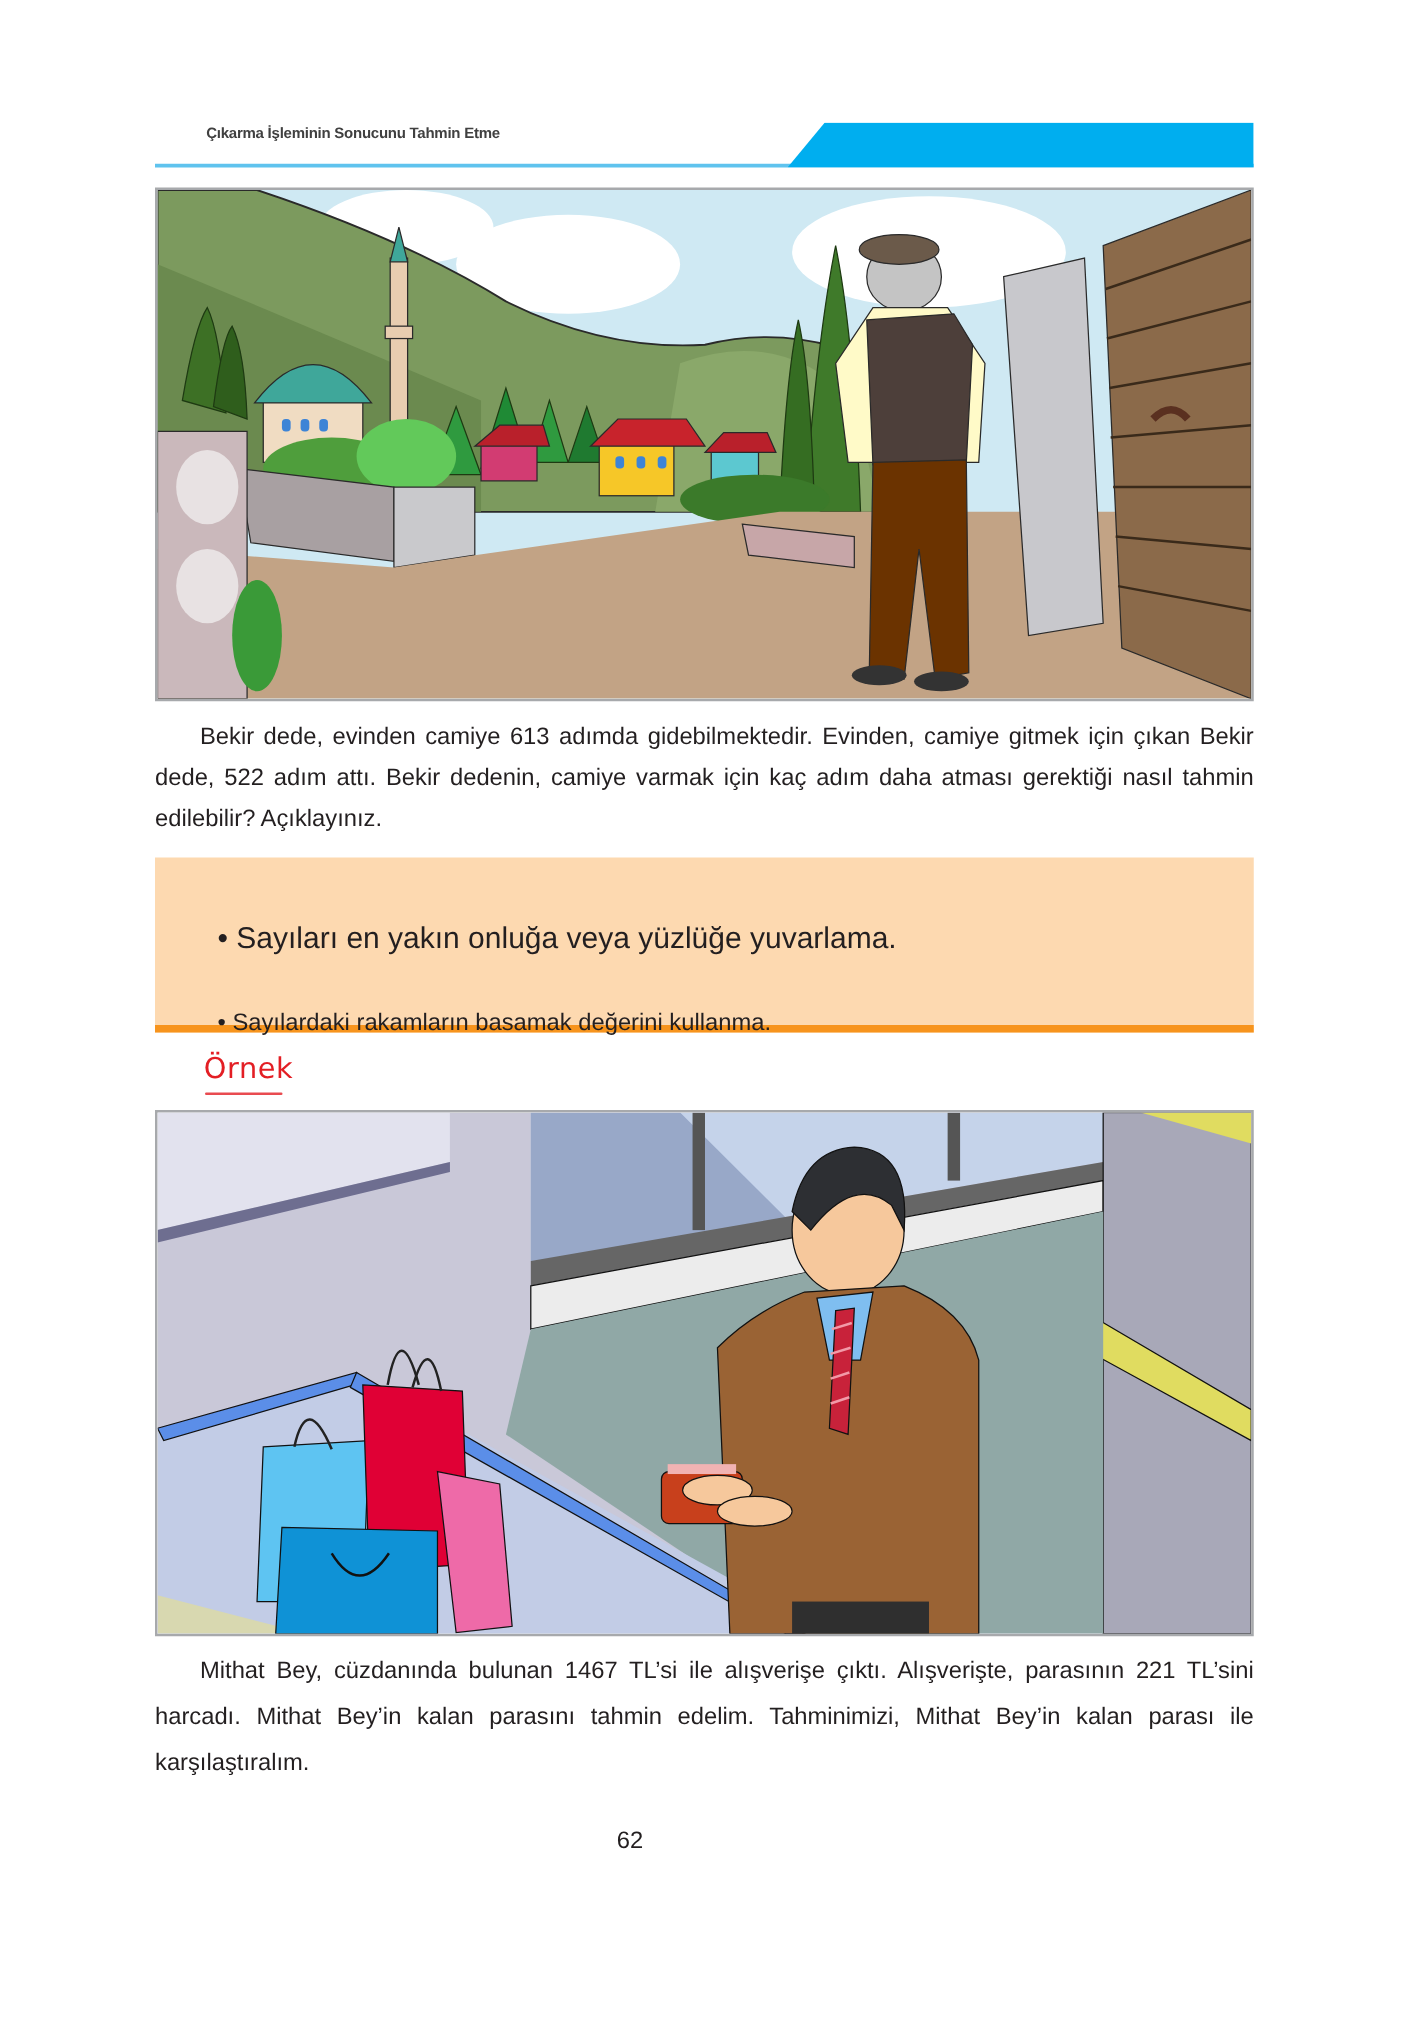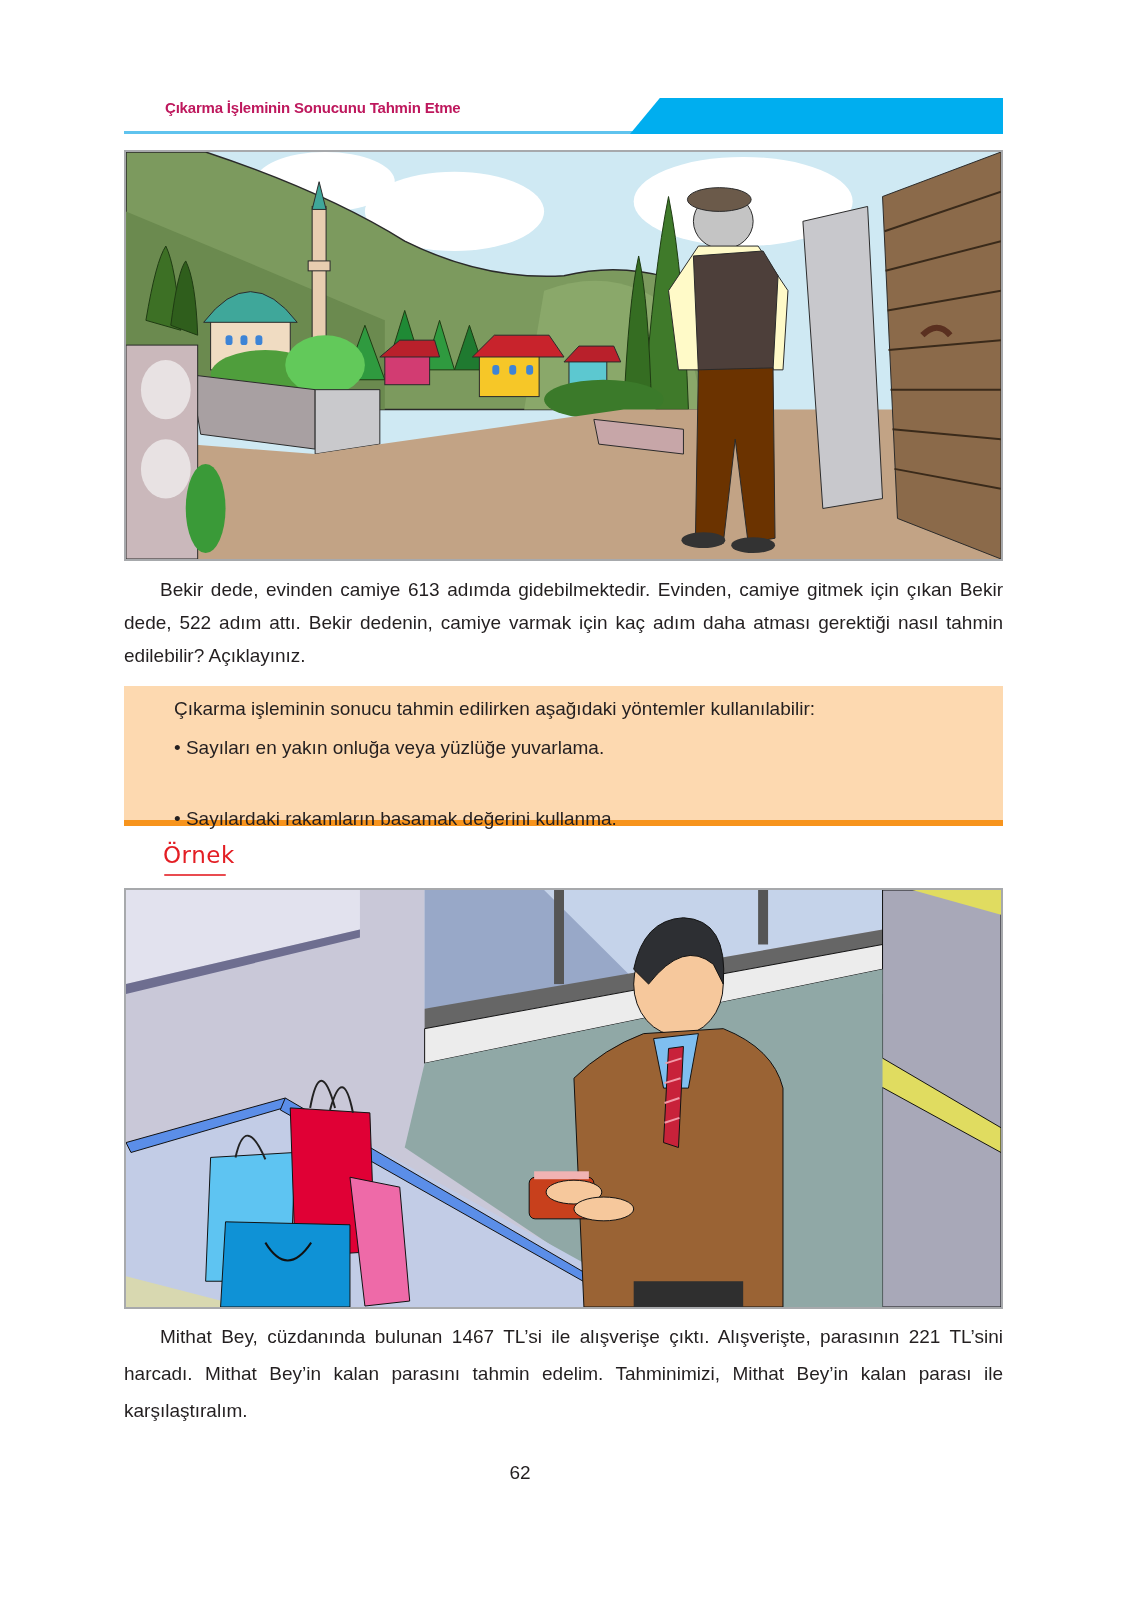"Çıkarma İşleminin Sonucunu Tahmin Etme" .hdr-title { color: #be185d -> #404040; font-size: 15px -> 12px }
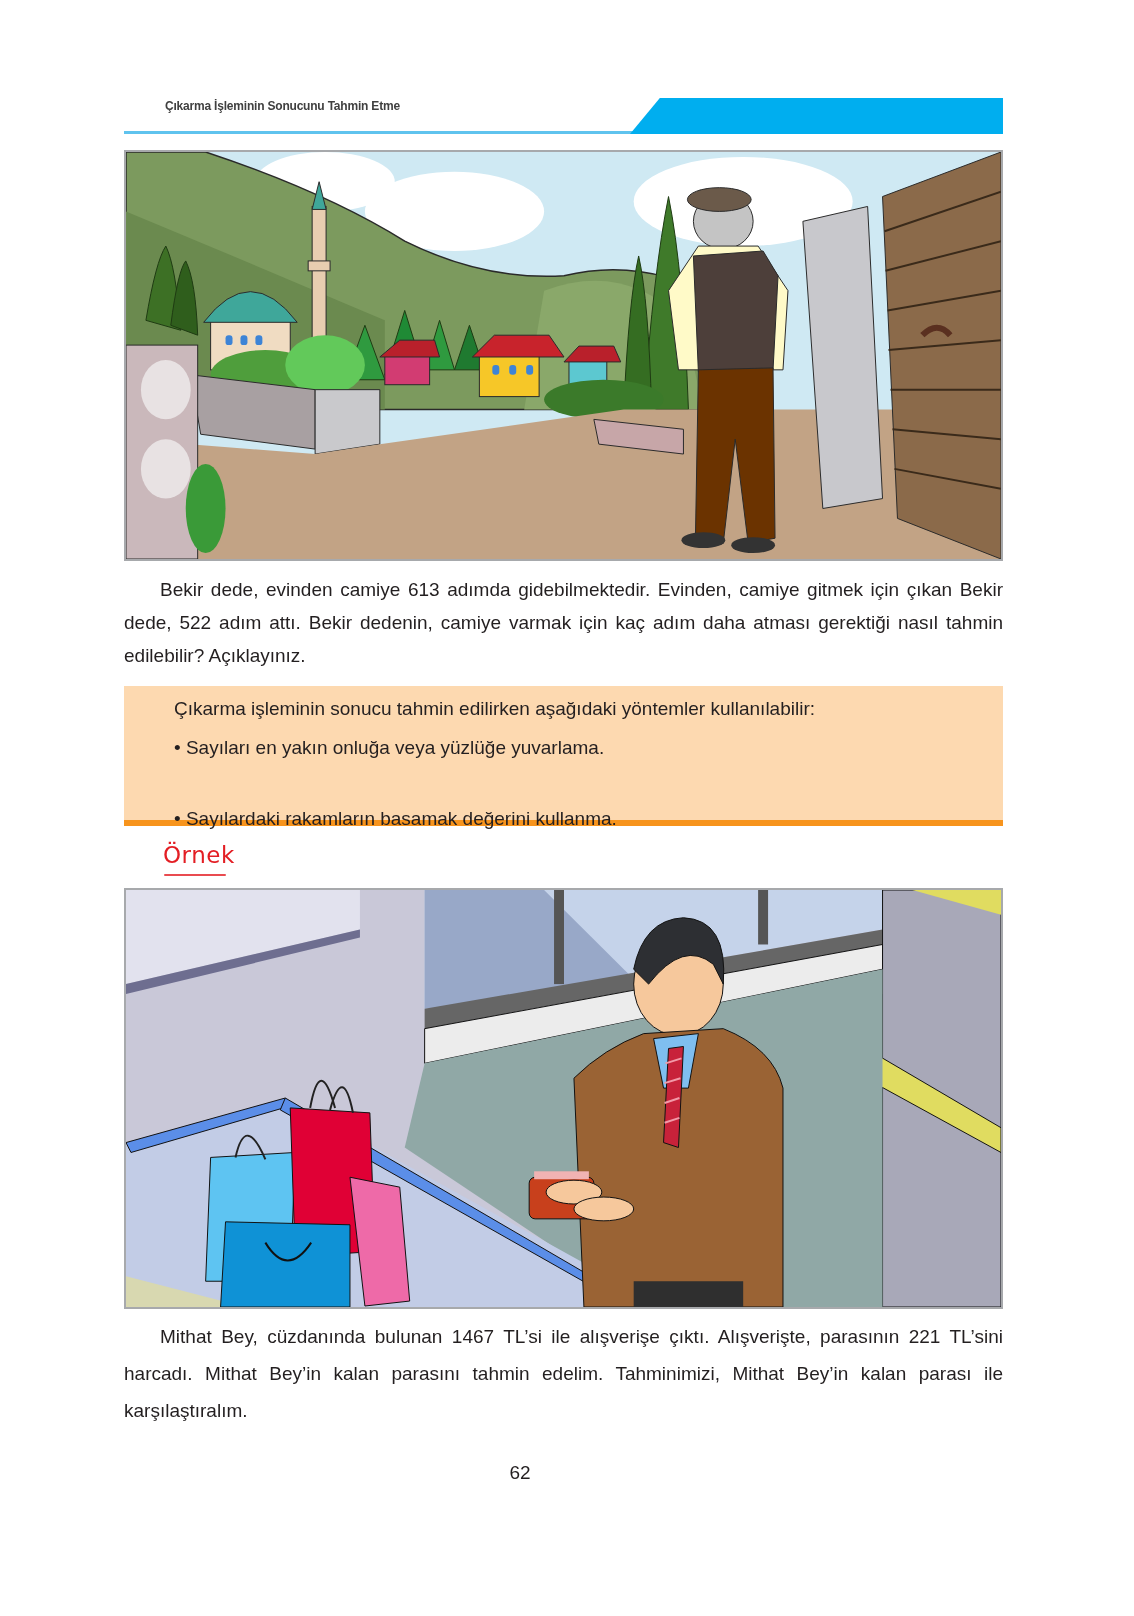"Çıkarma işleminin sonucu tahmin" div.lead { html: <div>Çıkarma işleminin sonucu tahmin edilirken aşağıdaki yöntemler kullanılabilir:</div> -> none }
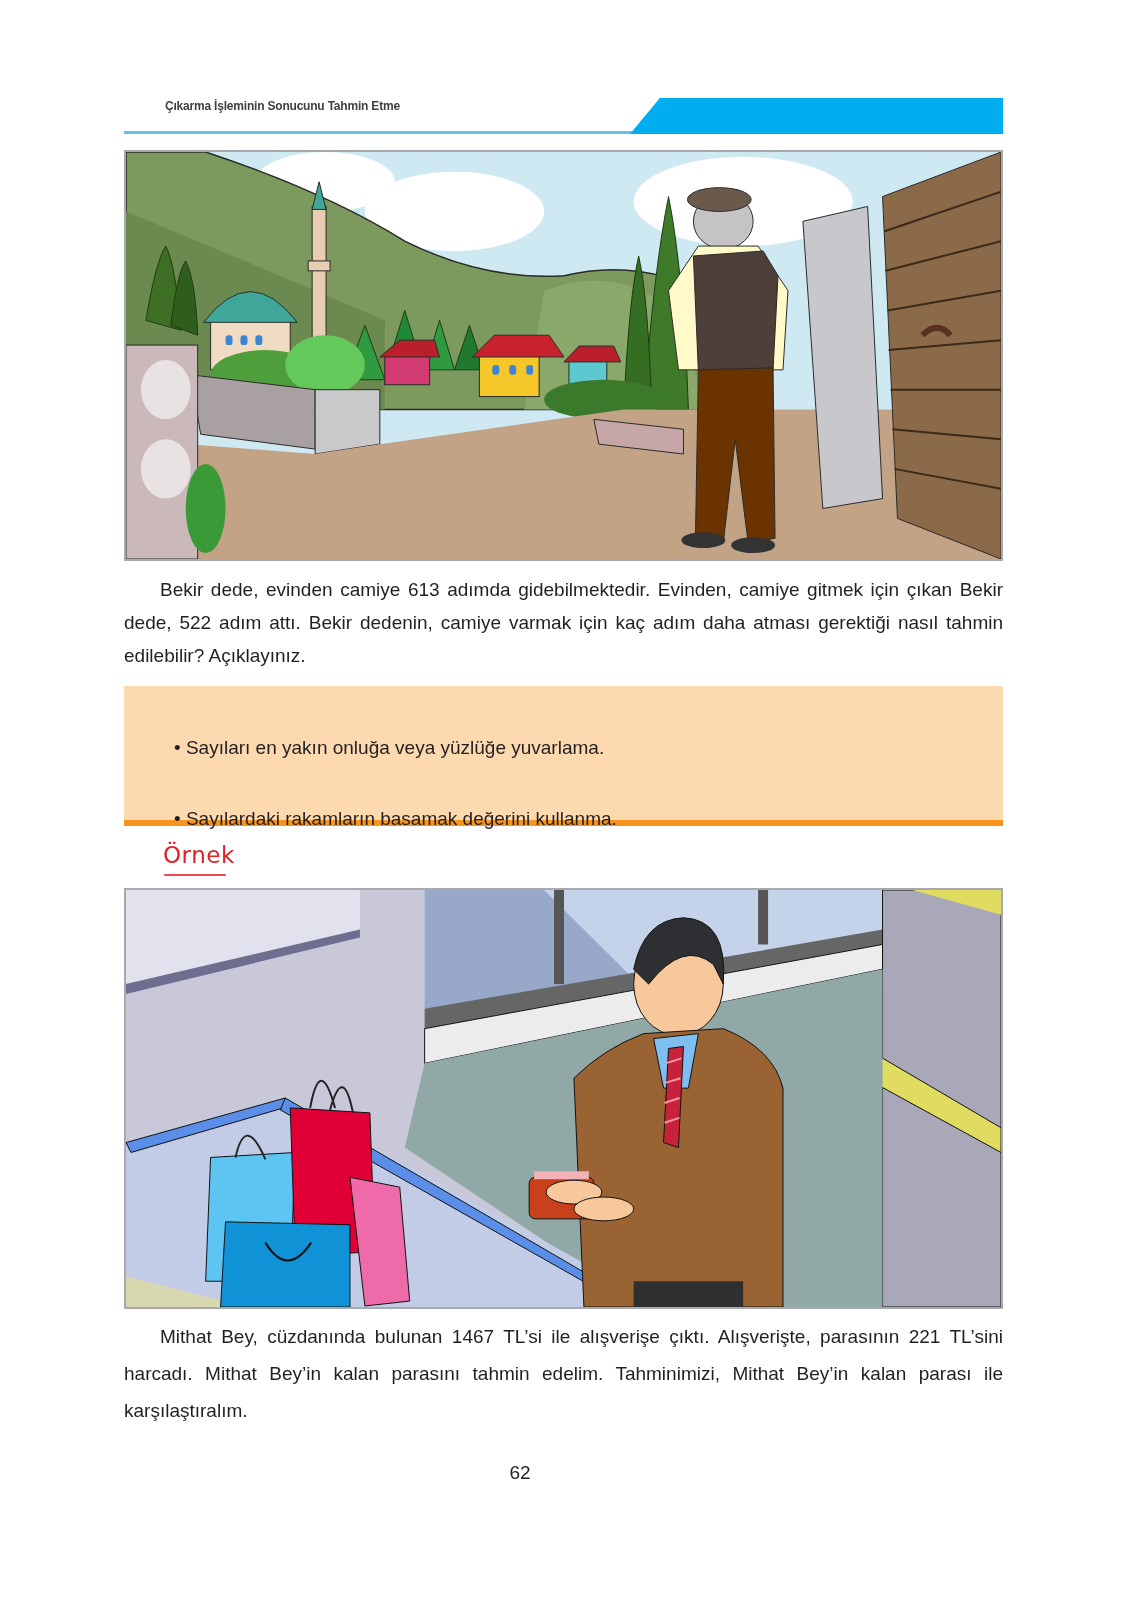"• Sayıları en yakın onluğa" .info .b1 { font-size: 19px -> 24px }
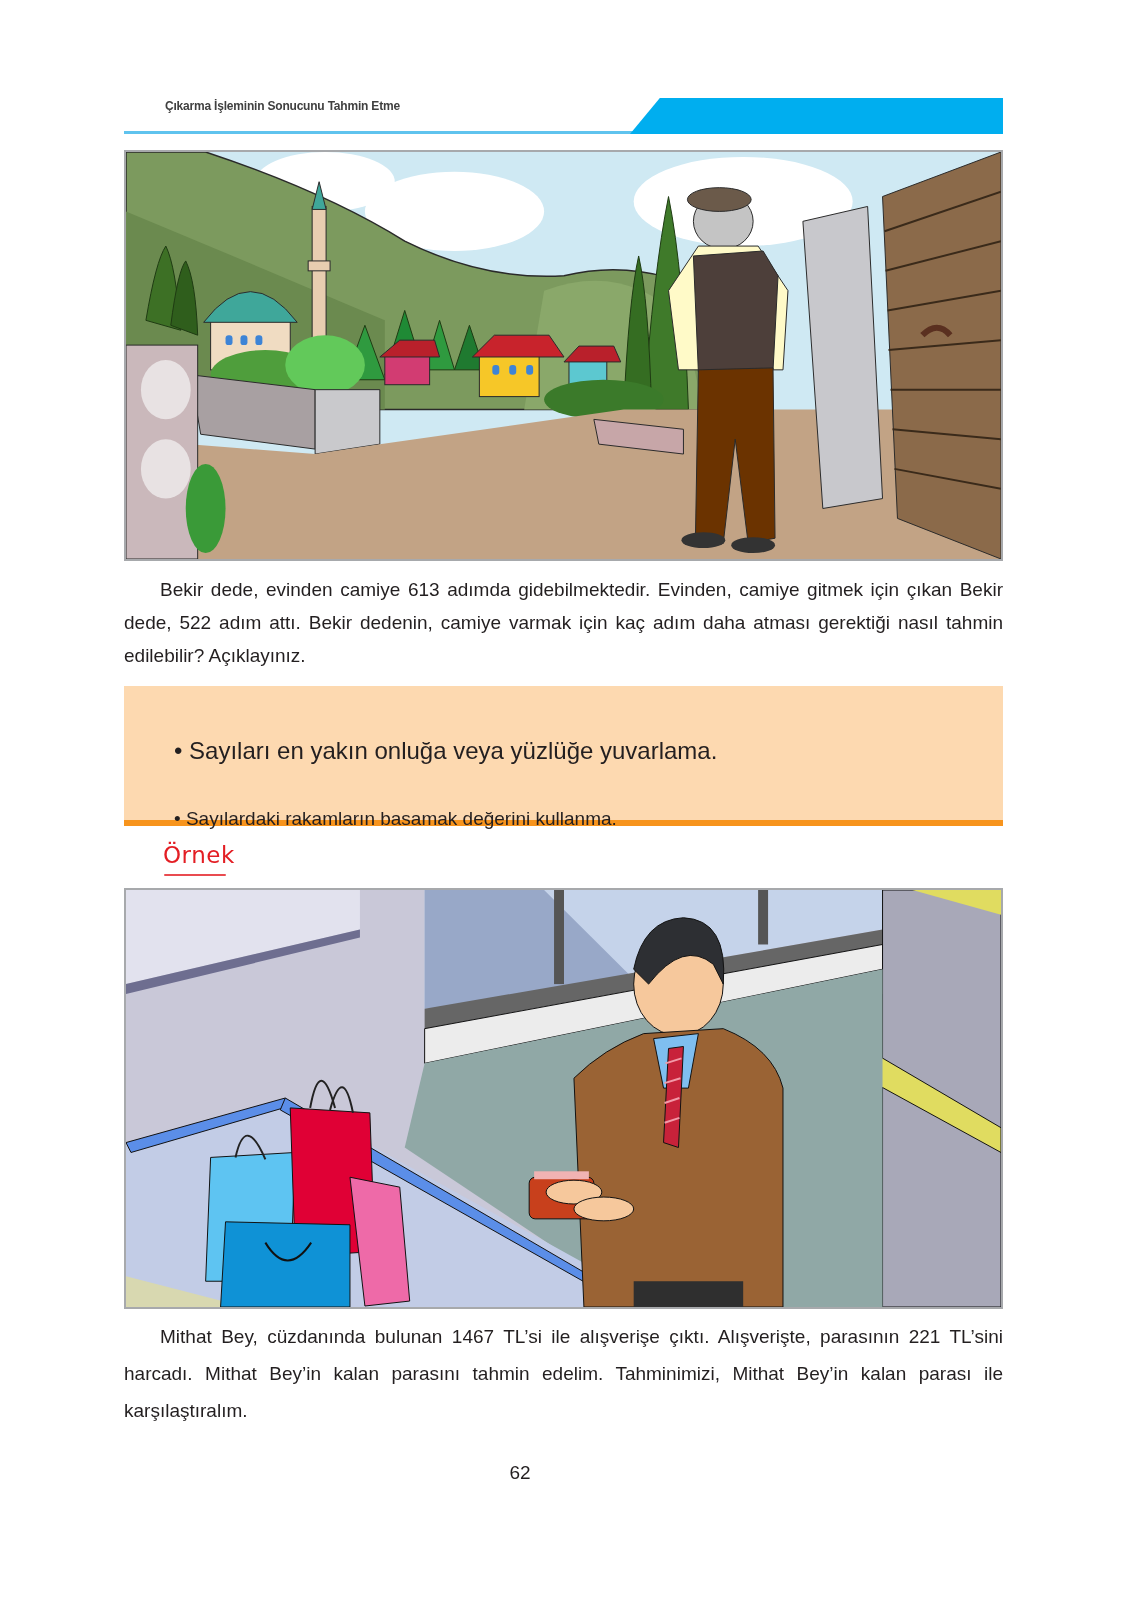"62" .pagenum { padding-left: 16px -> none }
